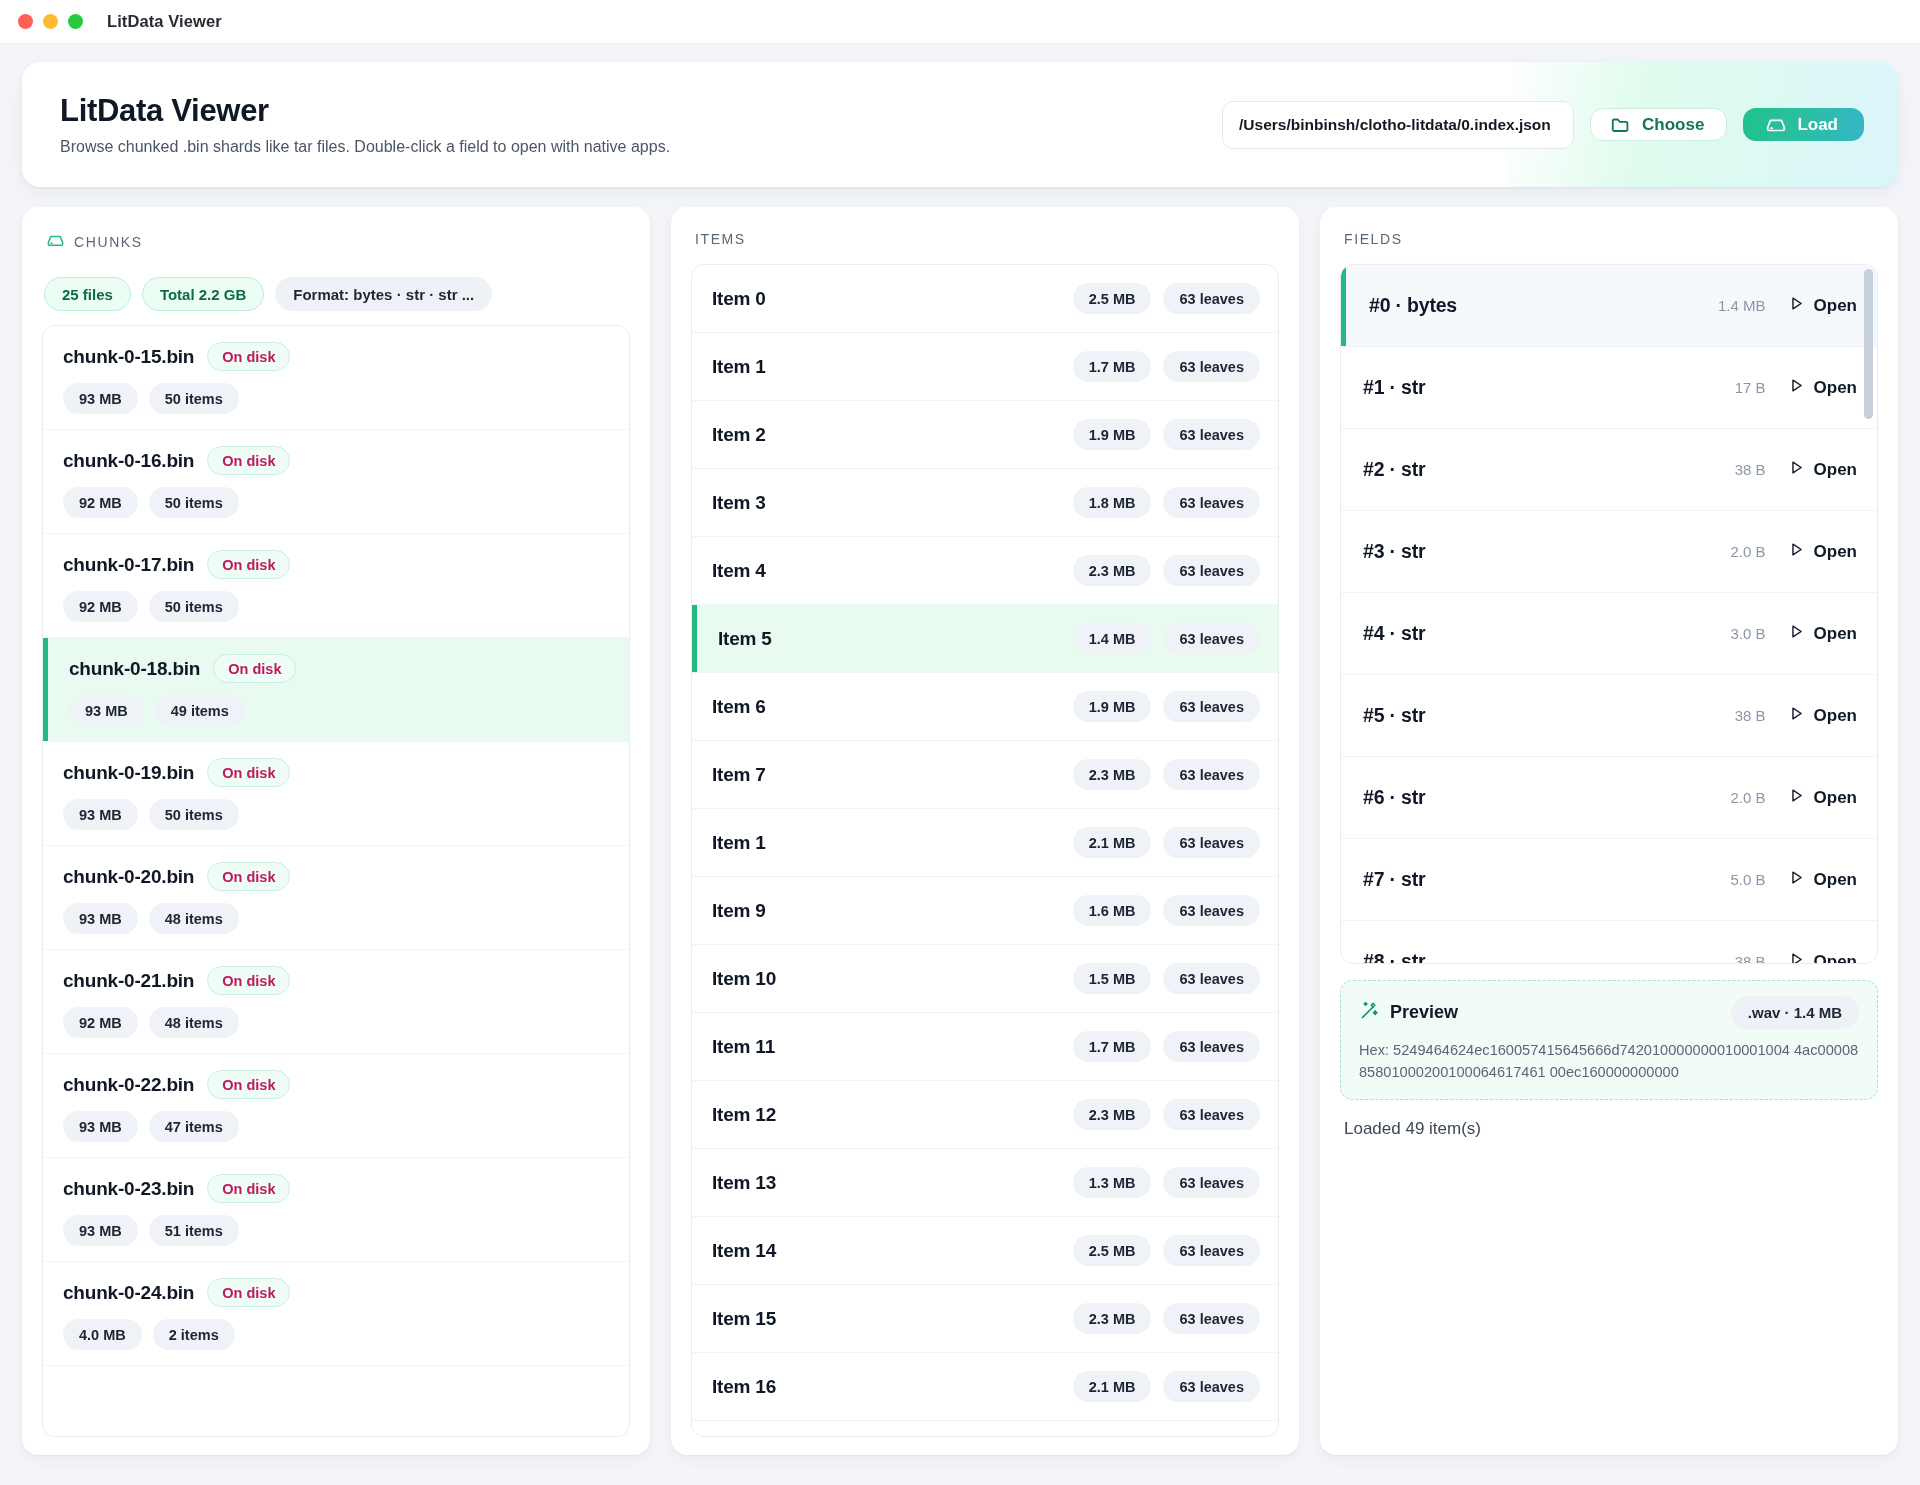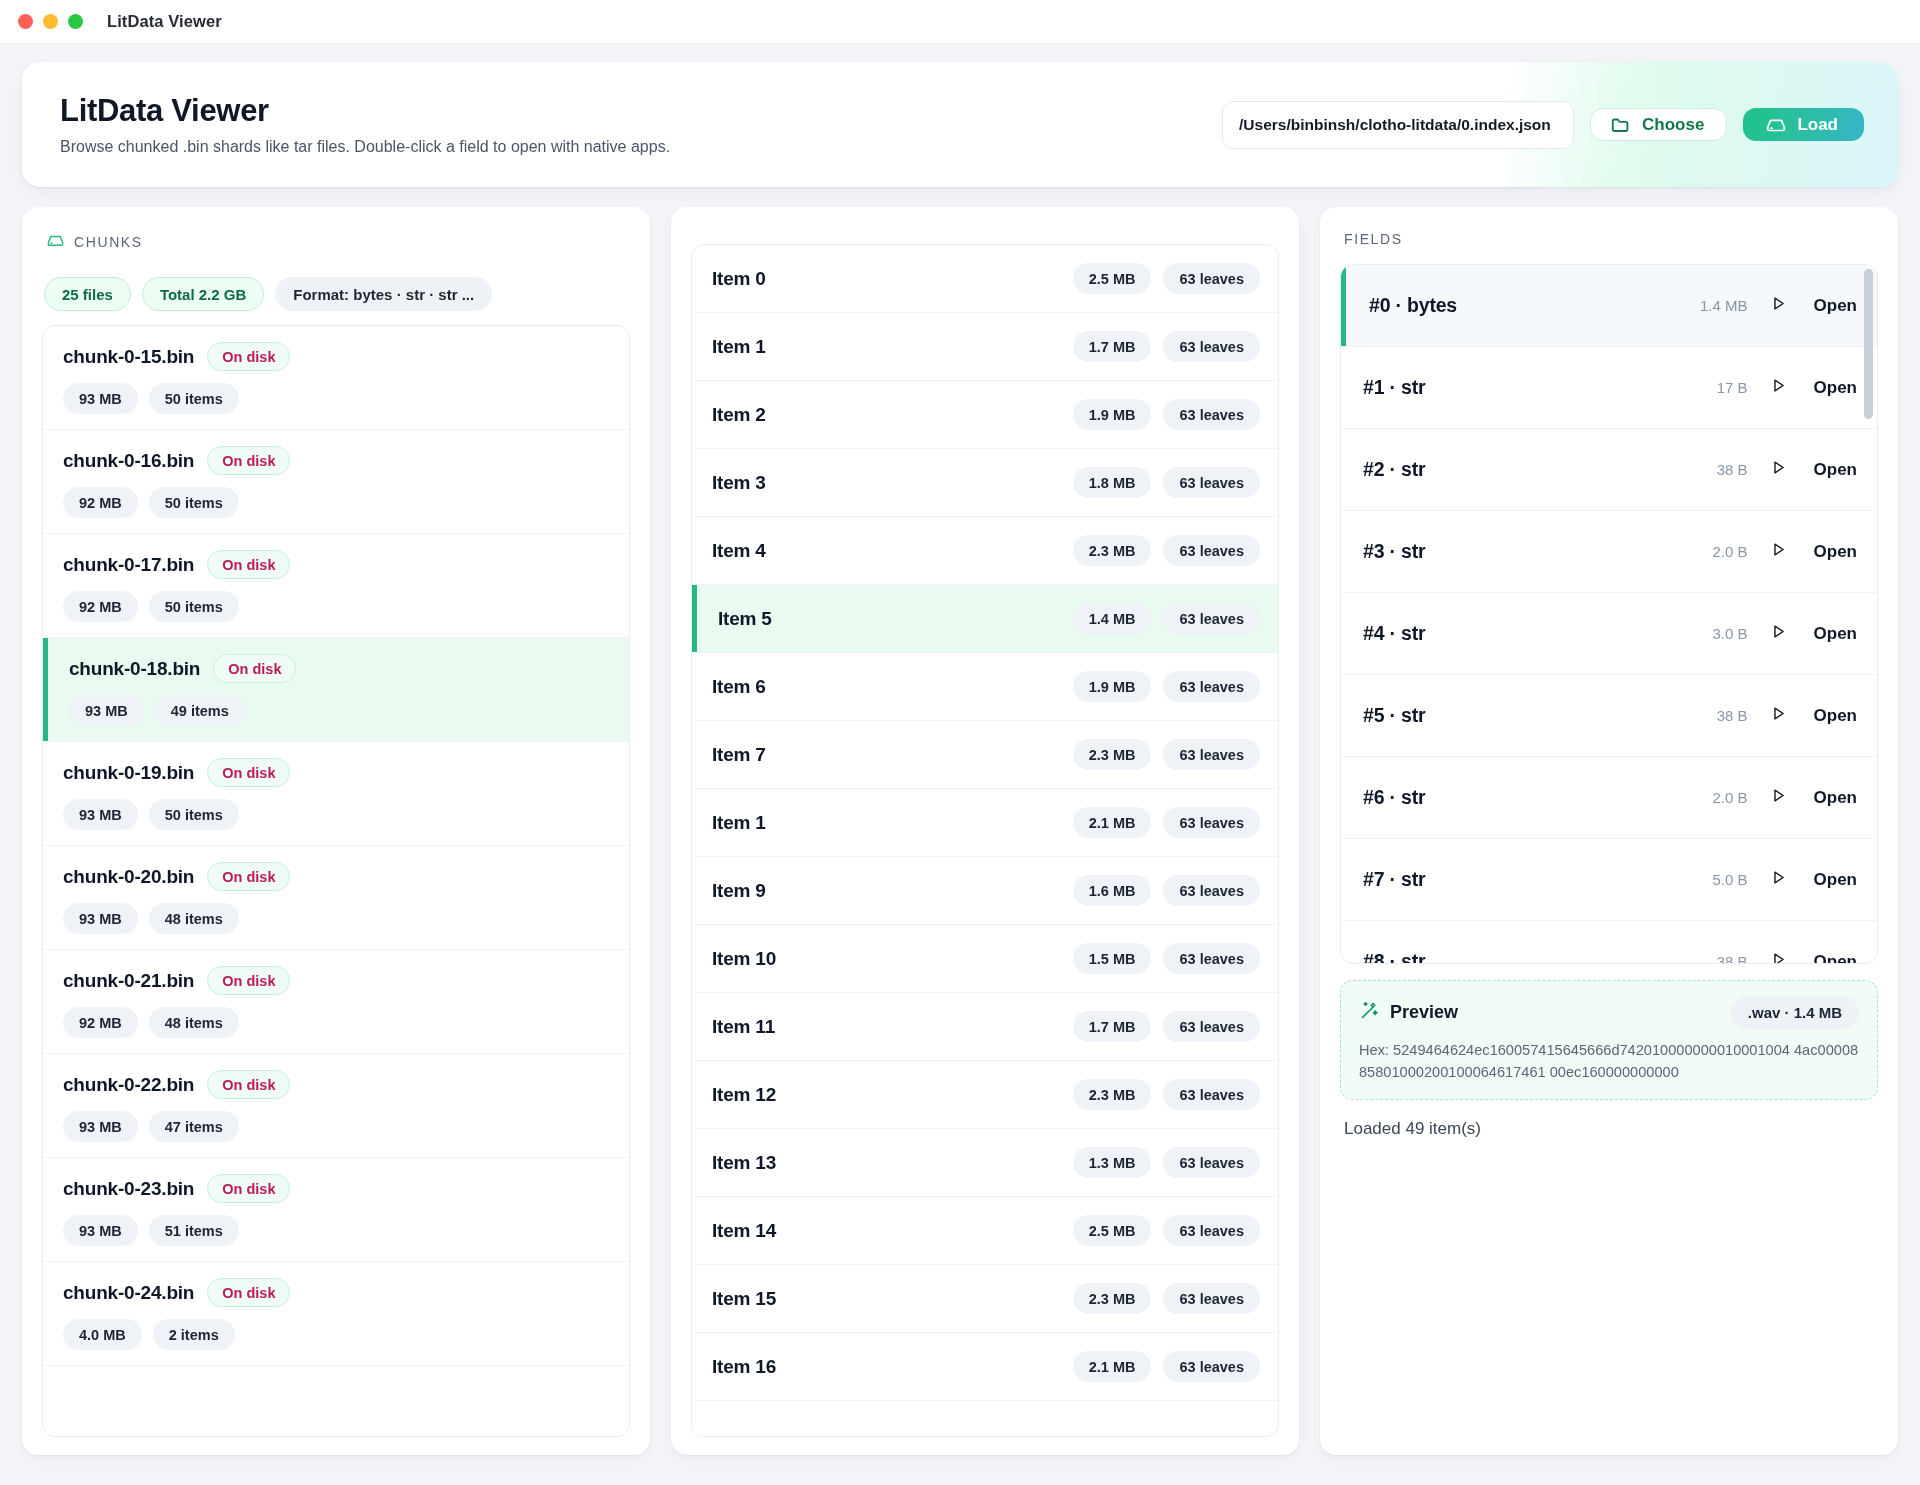"ITEMS" div.panel-head { html: none -> <div> <span>ITEMS</span> </div> }
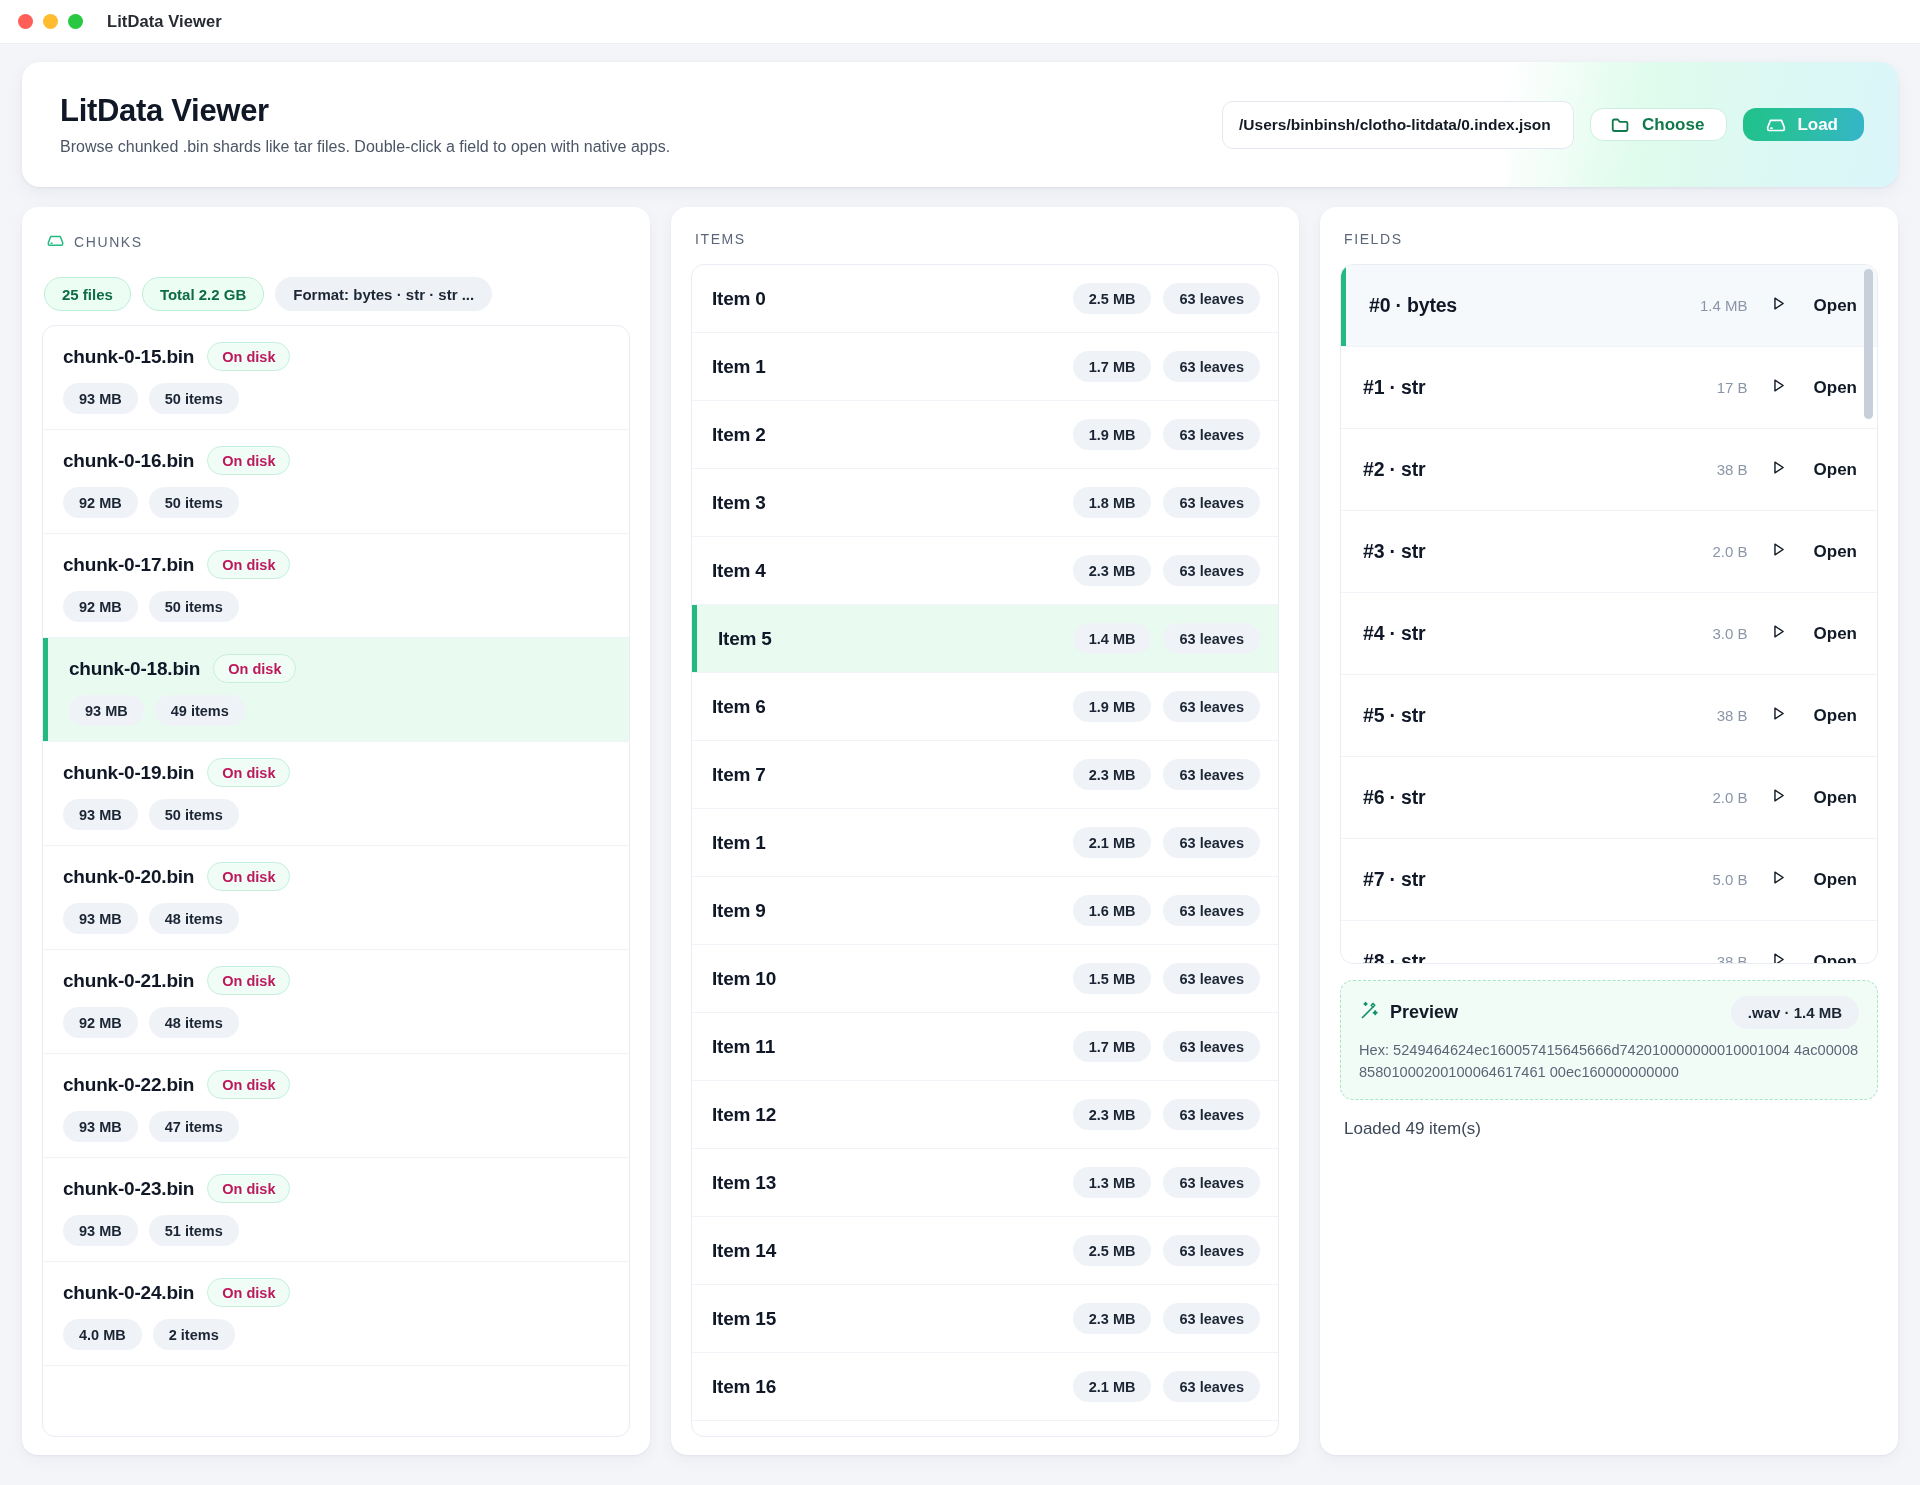"Open" .open-btn { gap: 27px -> 9px }
